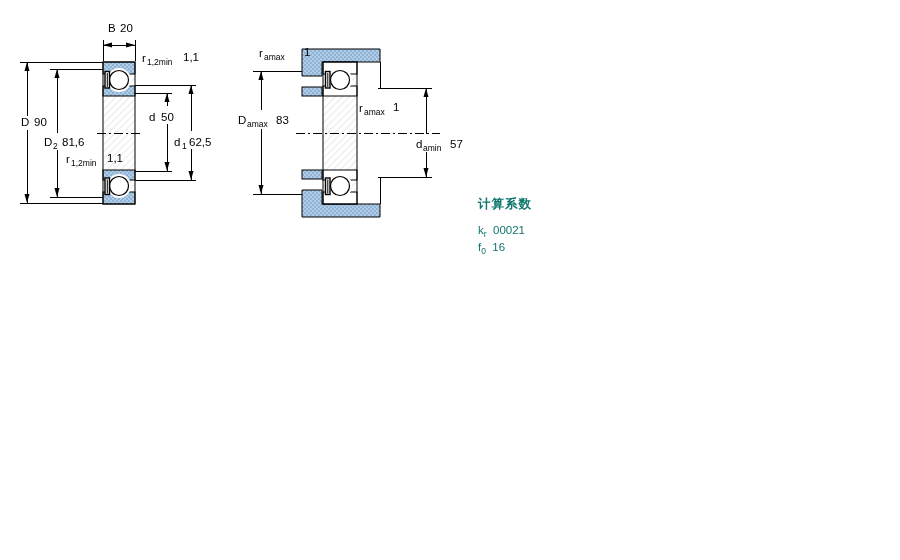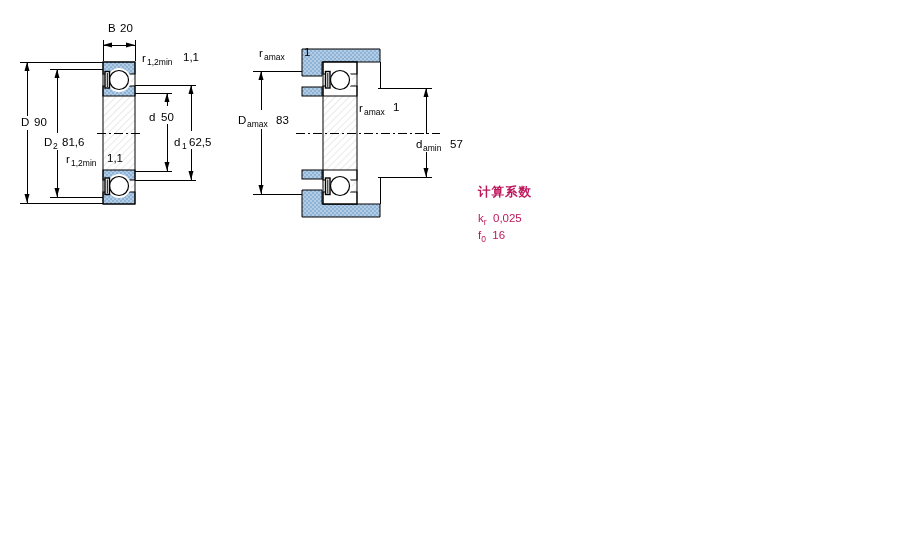"计算系数" .factors { color: #be185d -> #0f766e; top: 184px -> 196px }
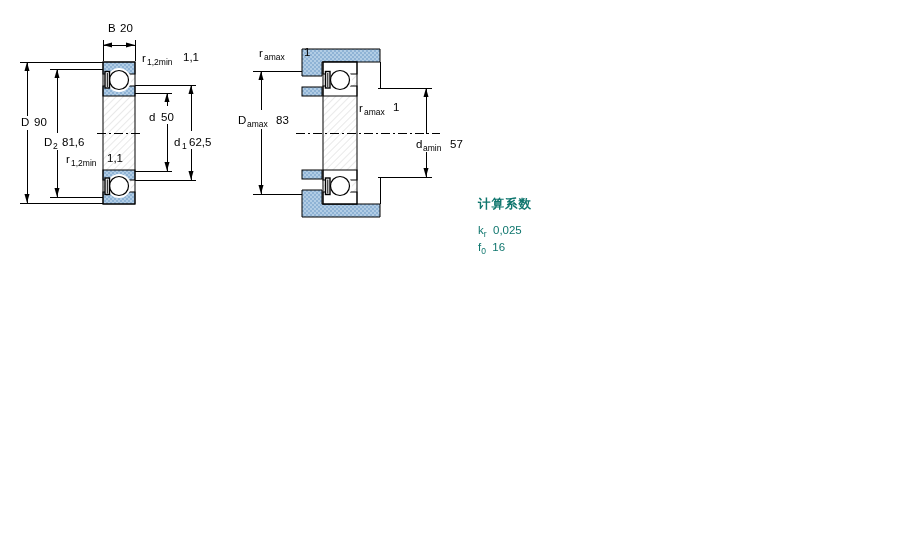"0,025" span { text: 0,025 -> 00021 }
